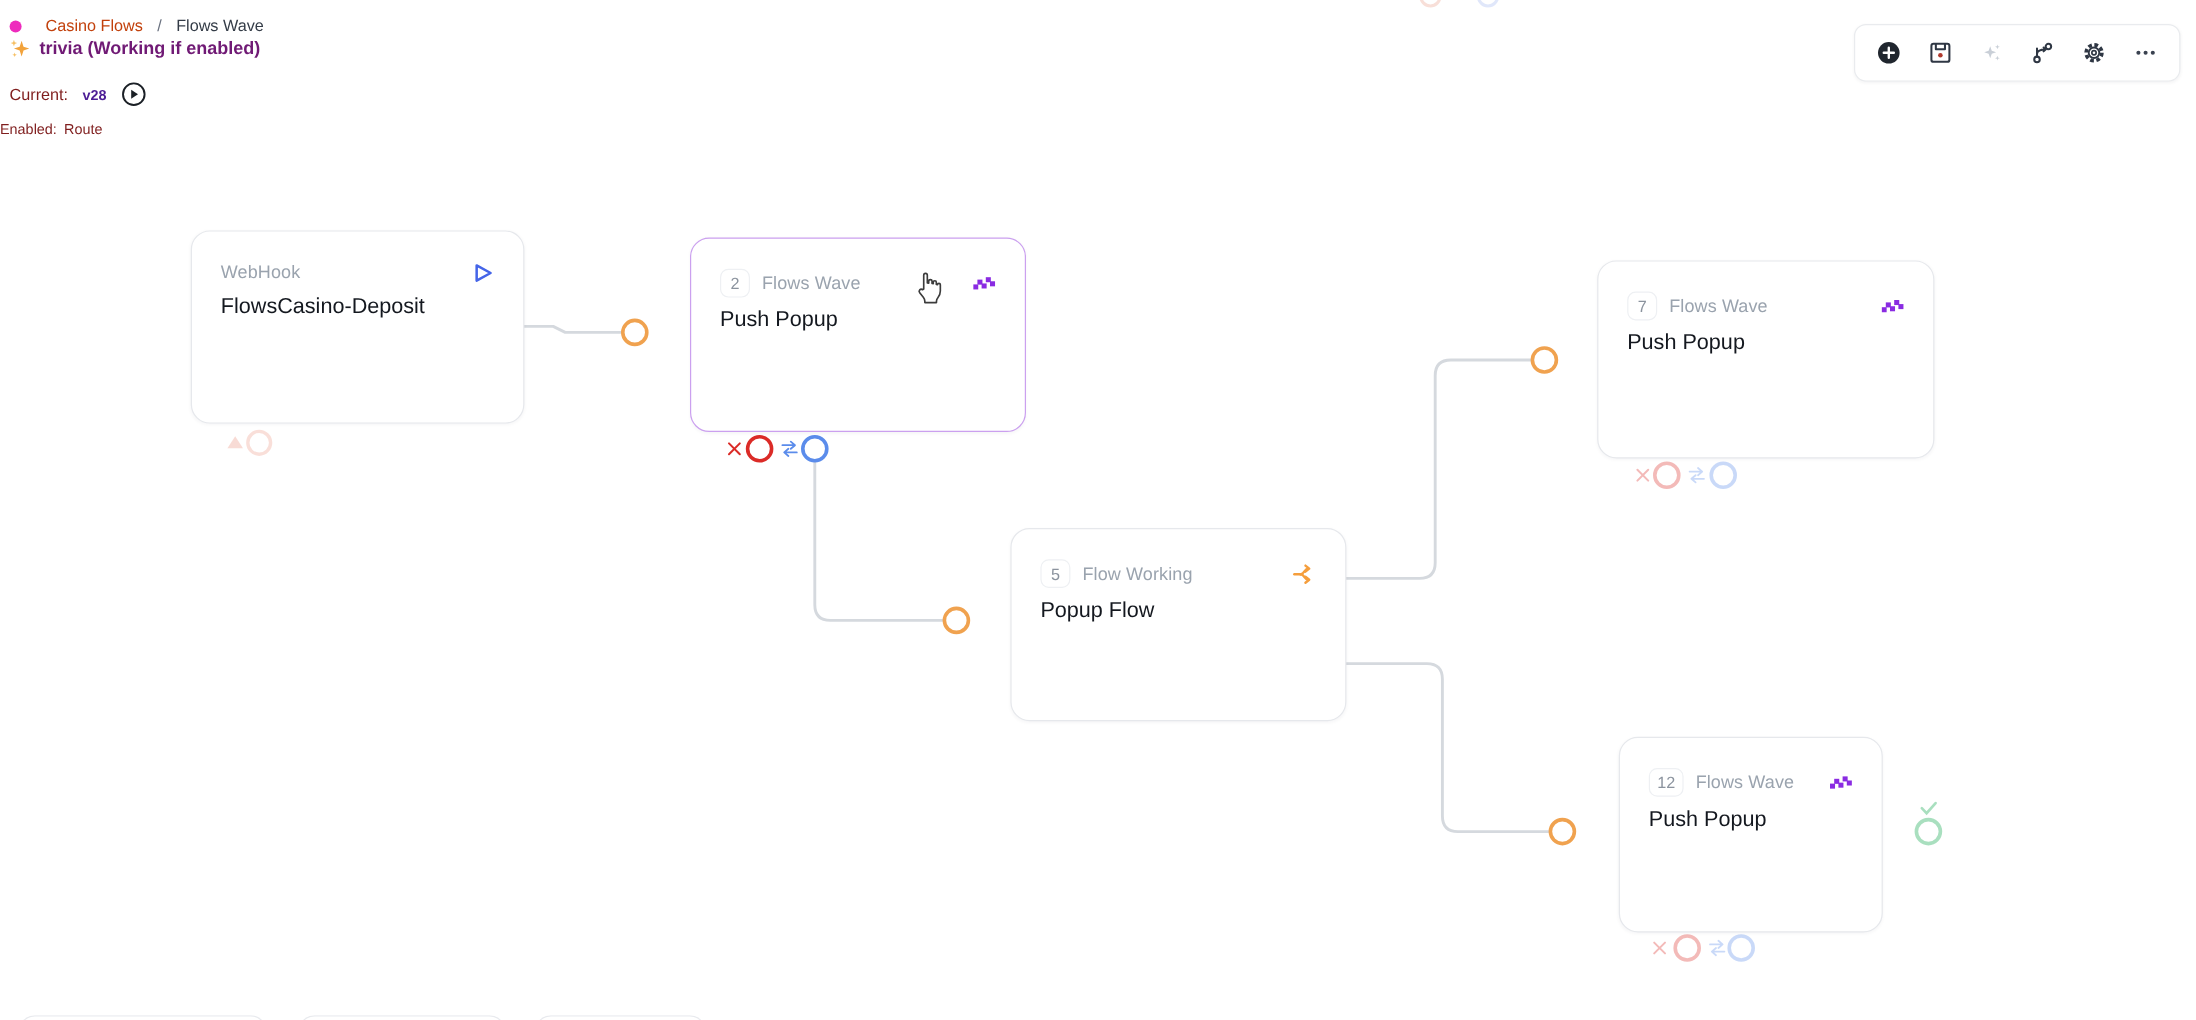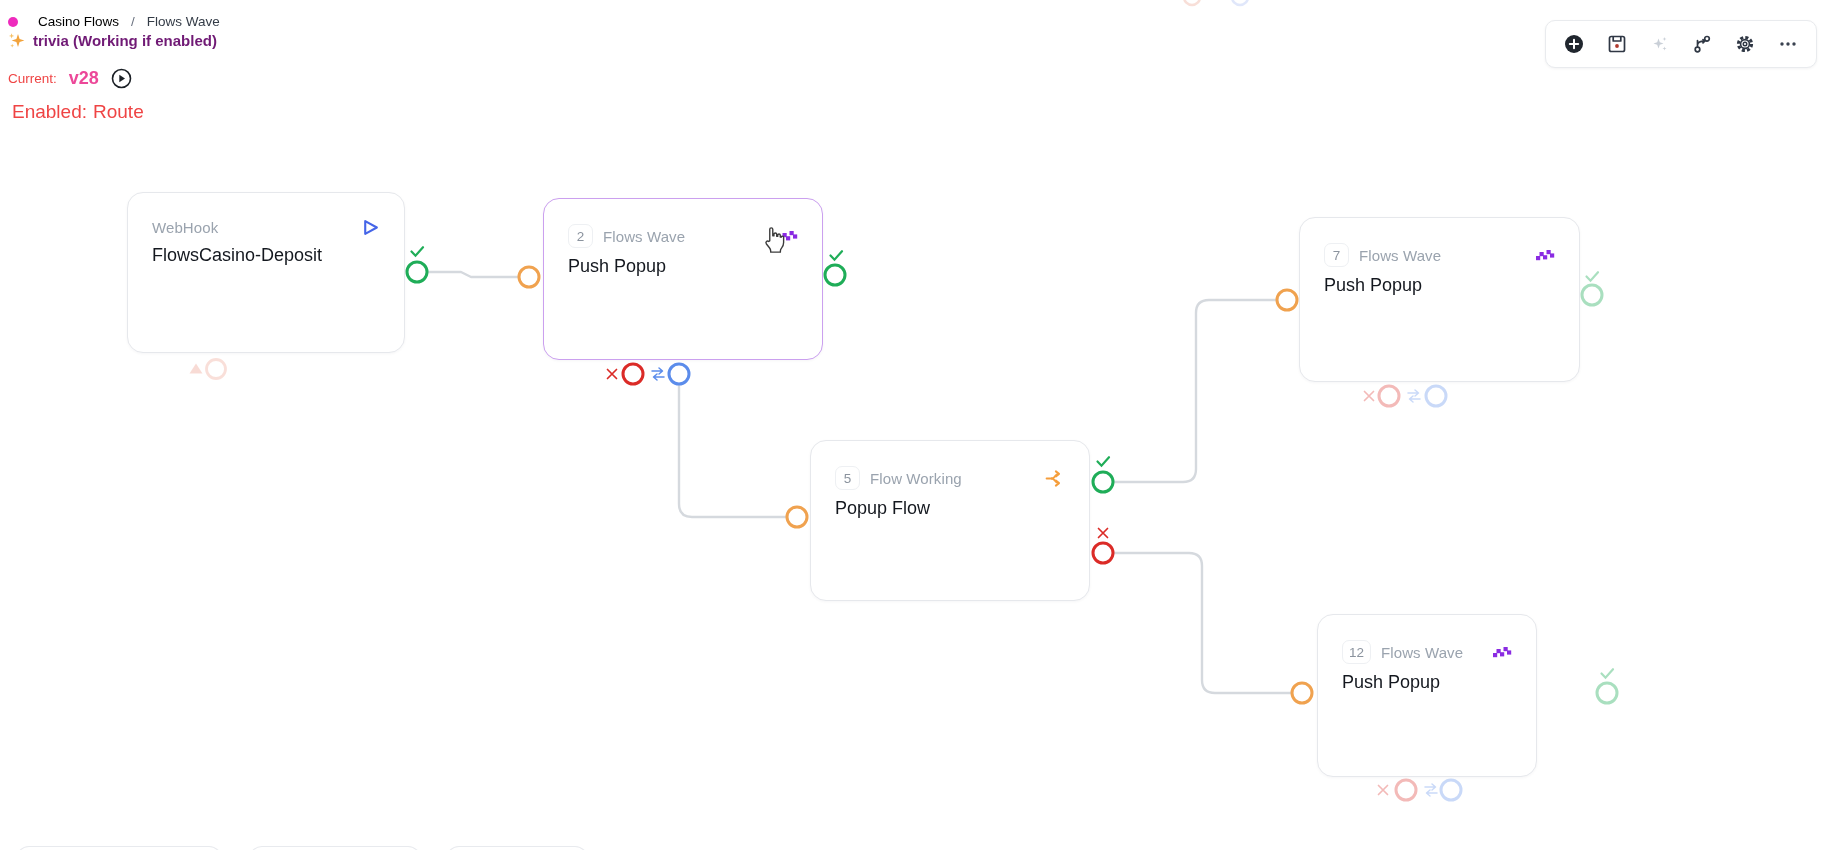"Casino Flows" .bc-link { color: #000000 -> #c2410c }
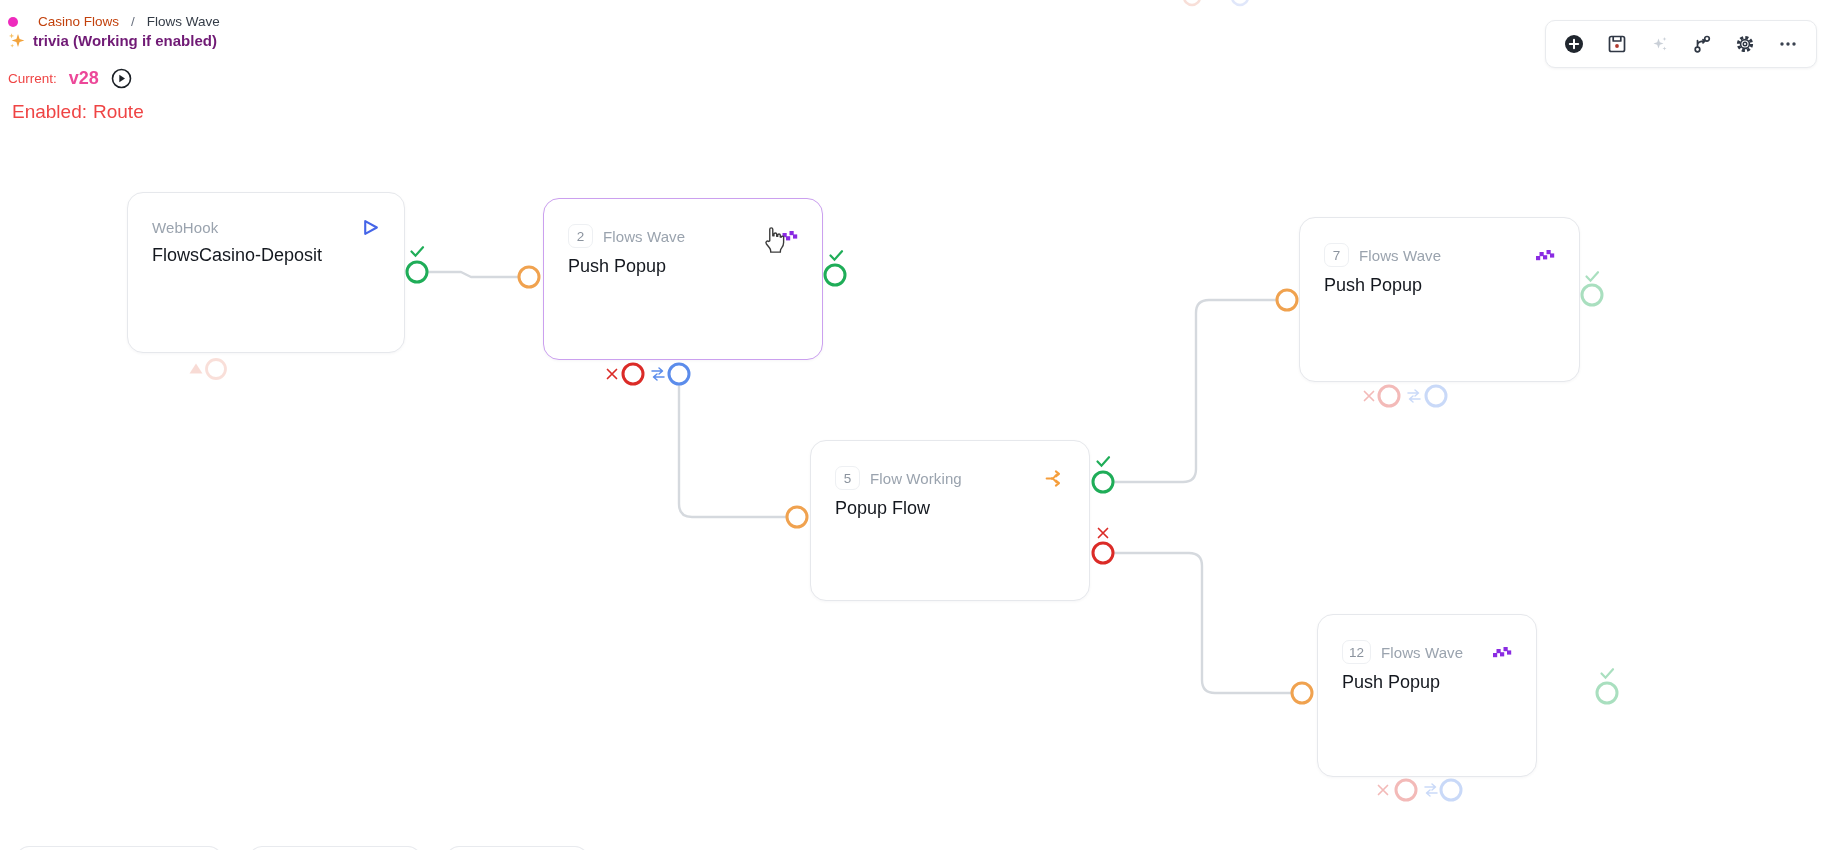"Current:" .muted { color: #ef4444 -> #7f1d1d }
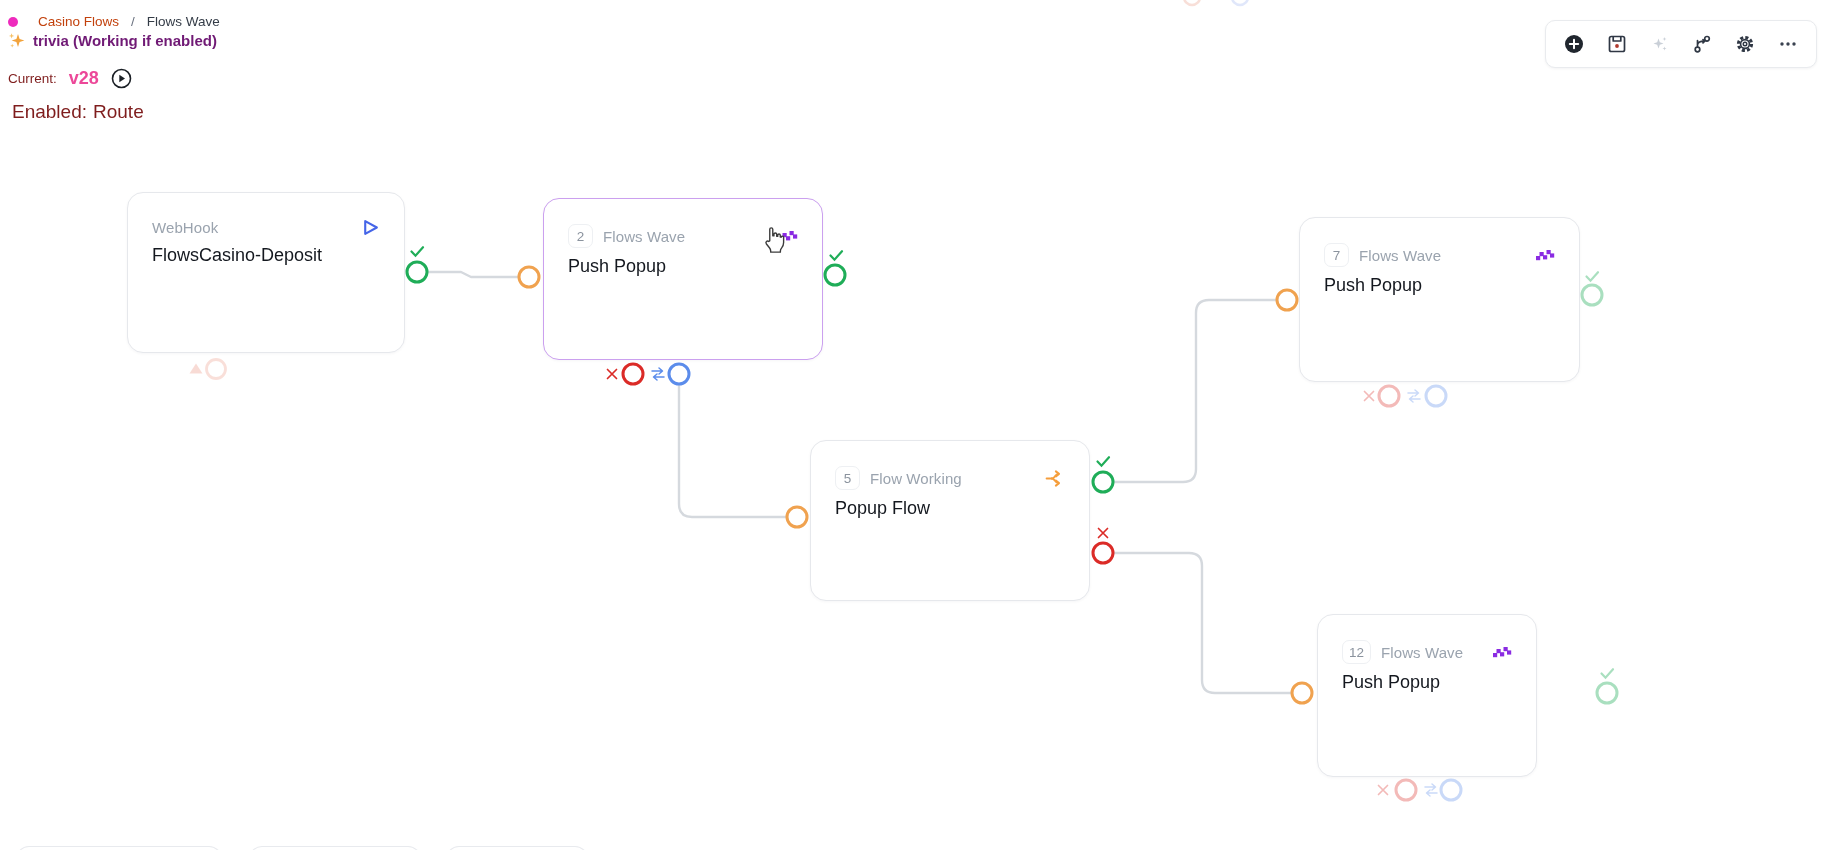"v28" .version { color: #ec4899 -> #4c1d95; font-size: 18px -> 12px }
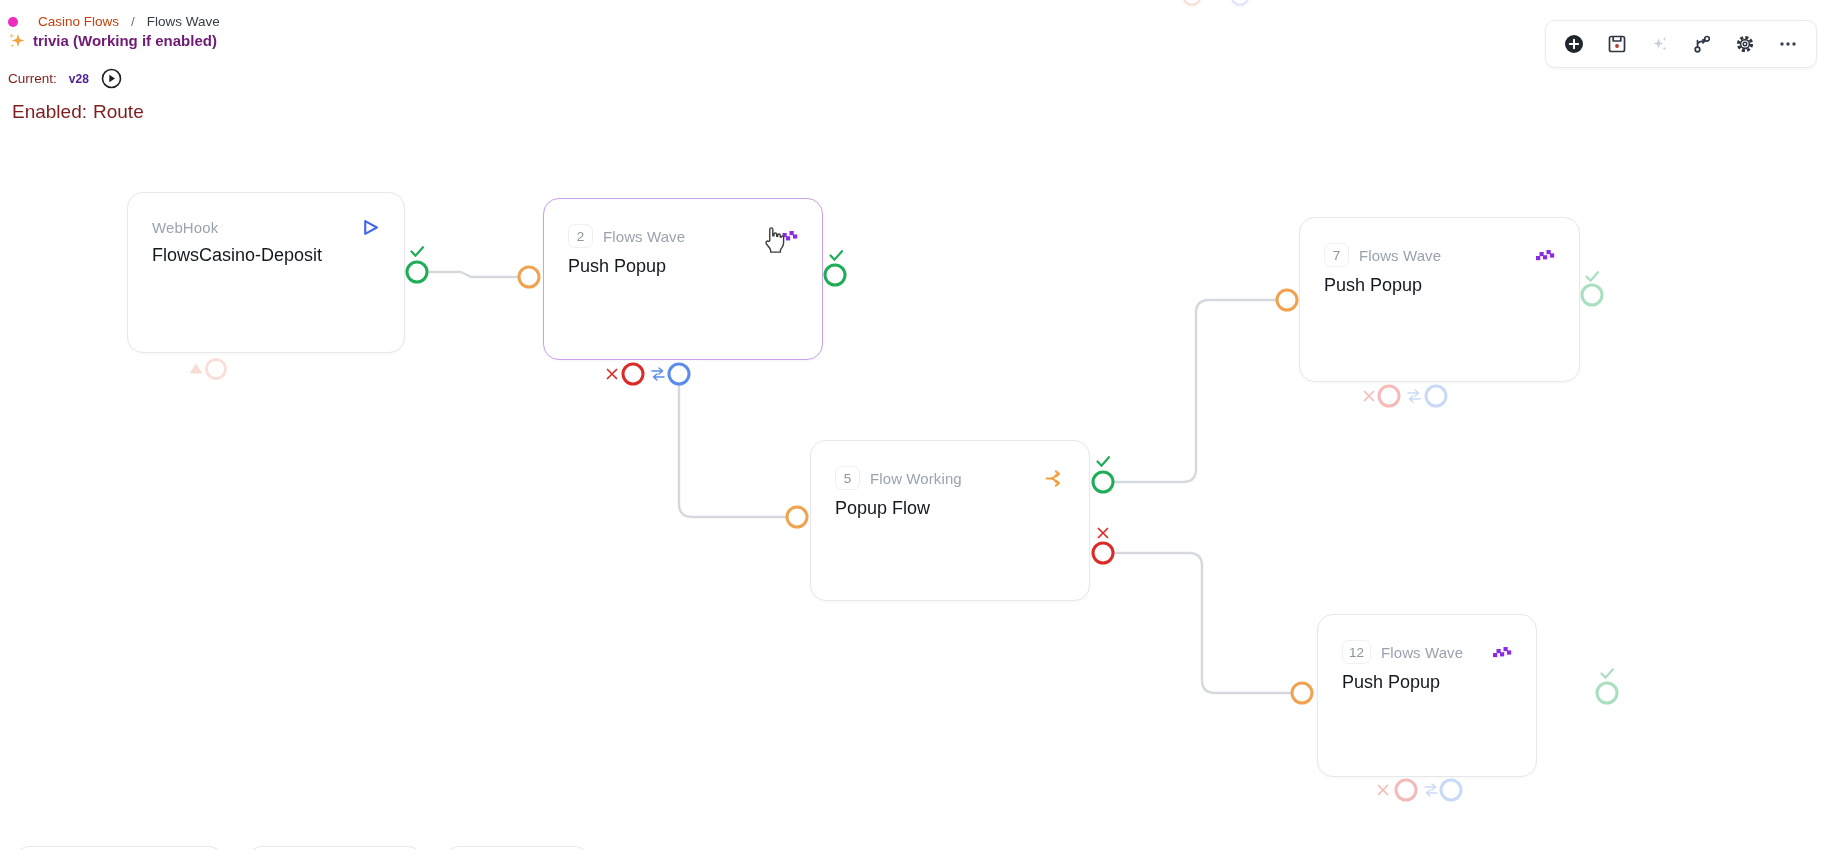"Enabled:" .enabled-row { font-size: 19px -> 12px; left: 12px -> 0 }
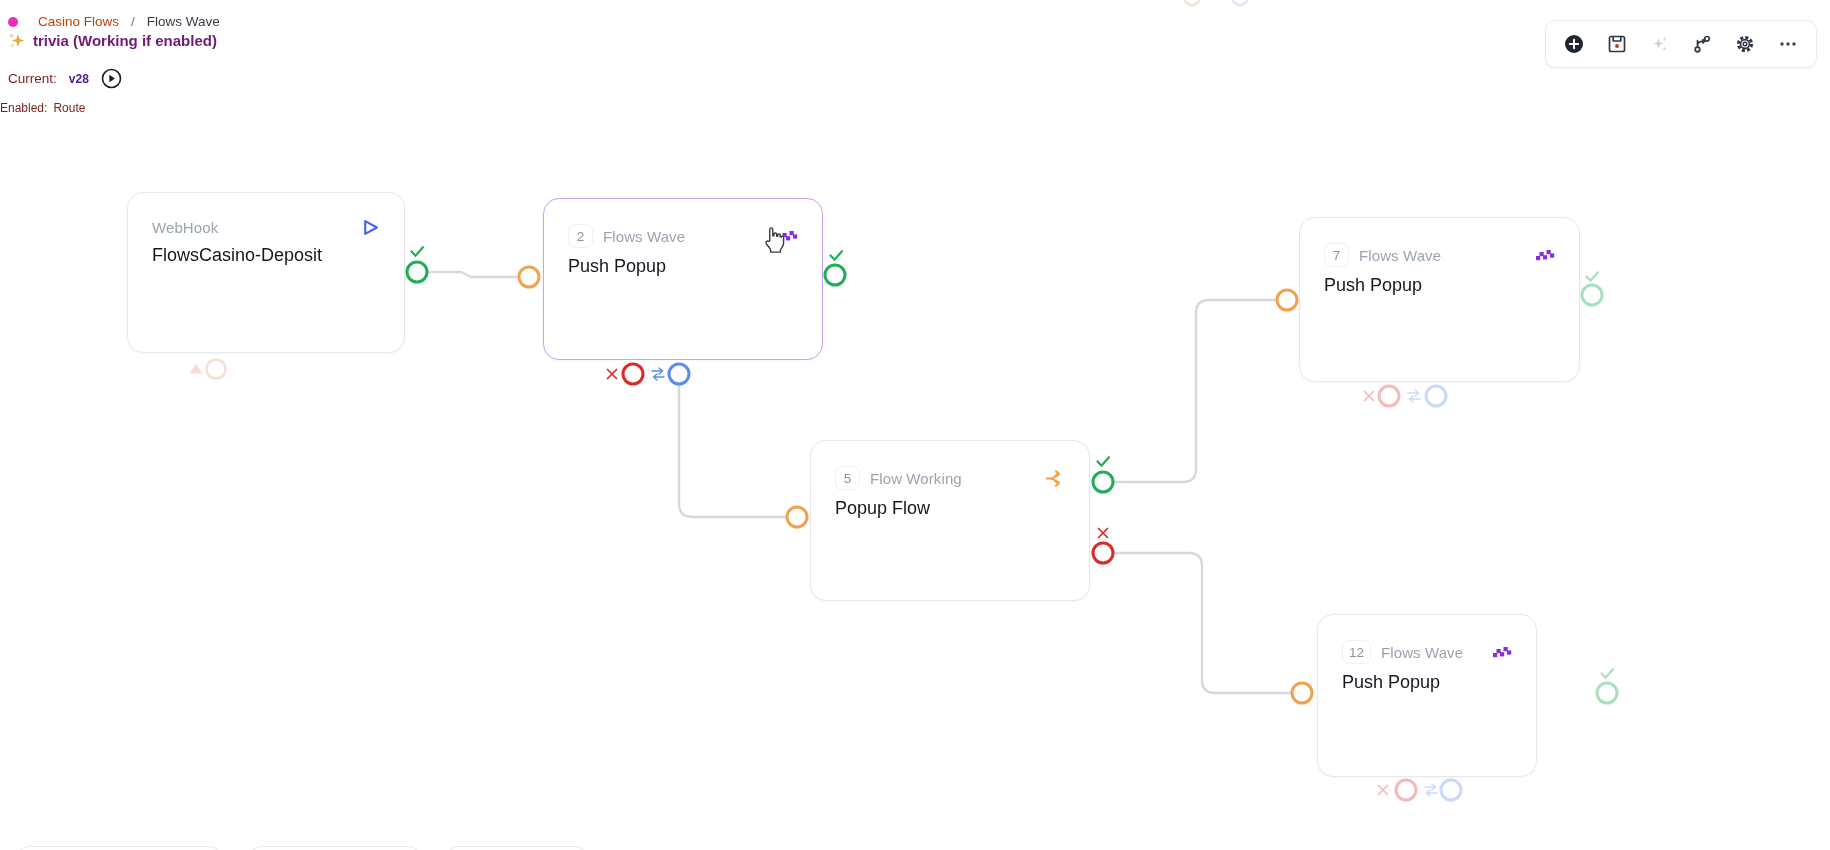"WebHook" .node { margin-left: none -> 32px }
